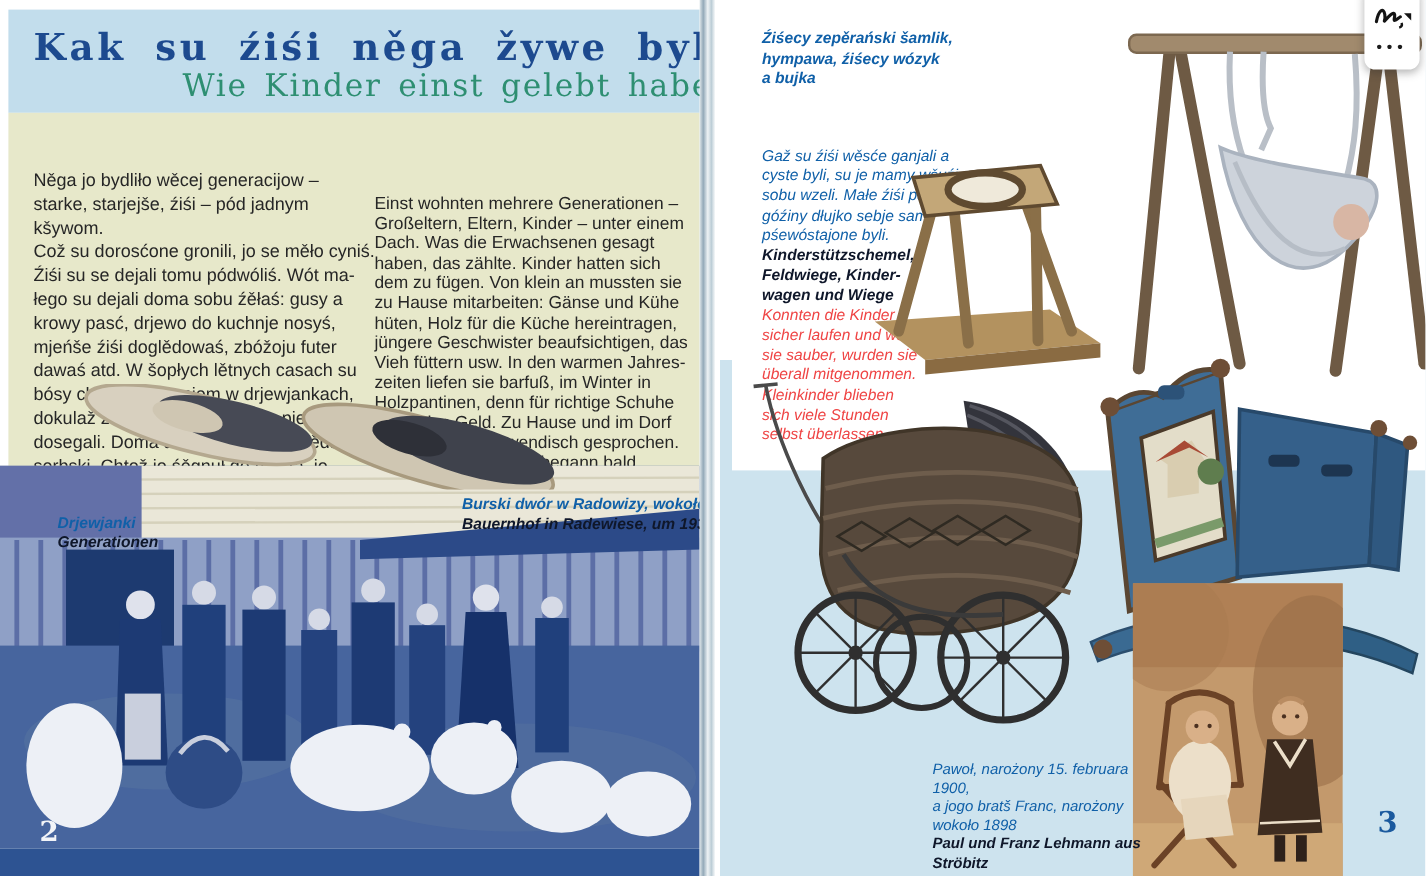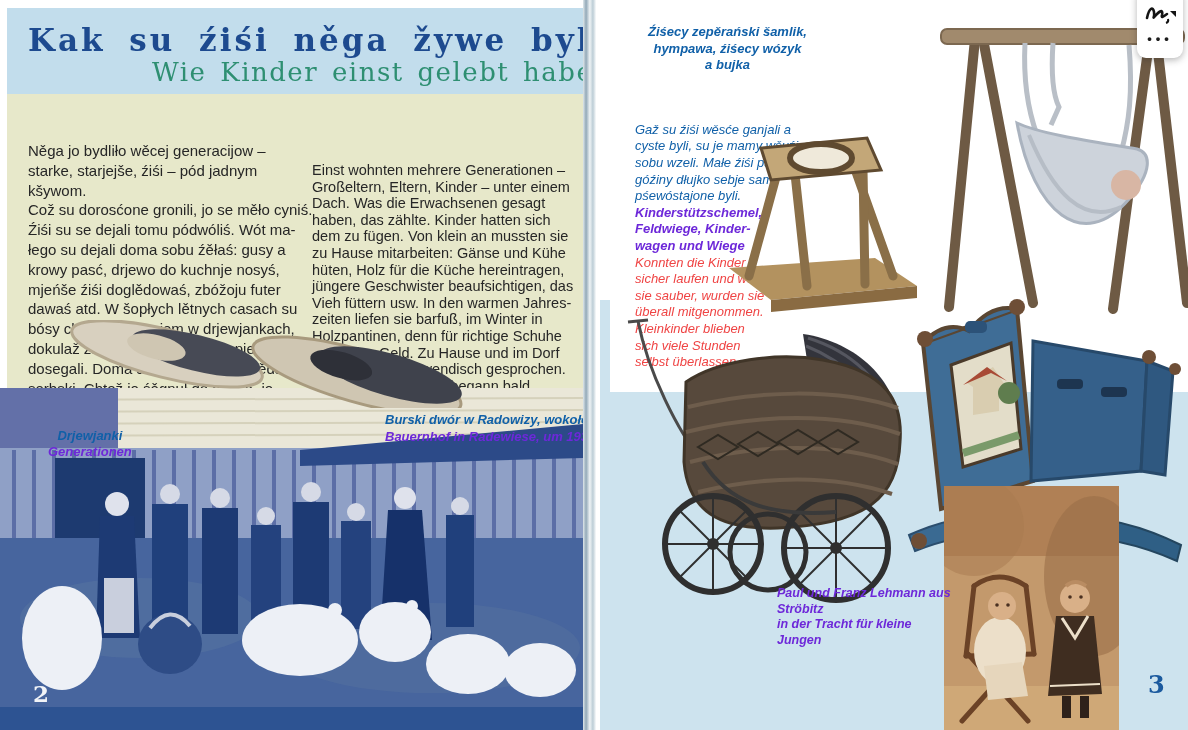"Źiśecy zepěrański šamlik," .cap-blue { text-align: center -> none }
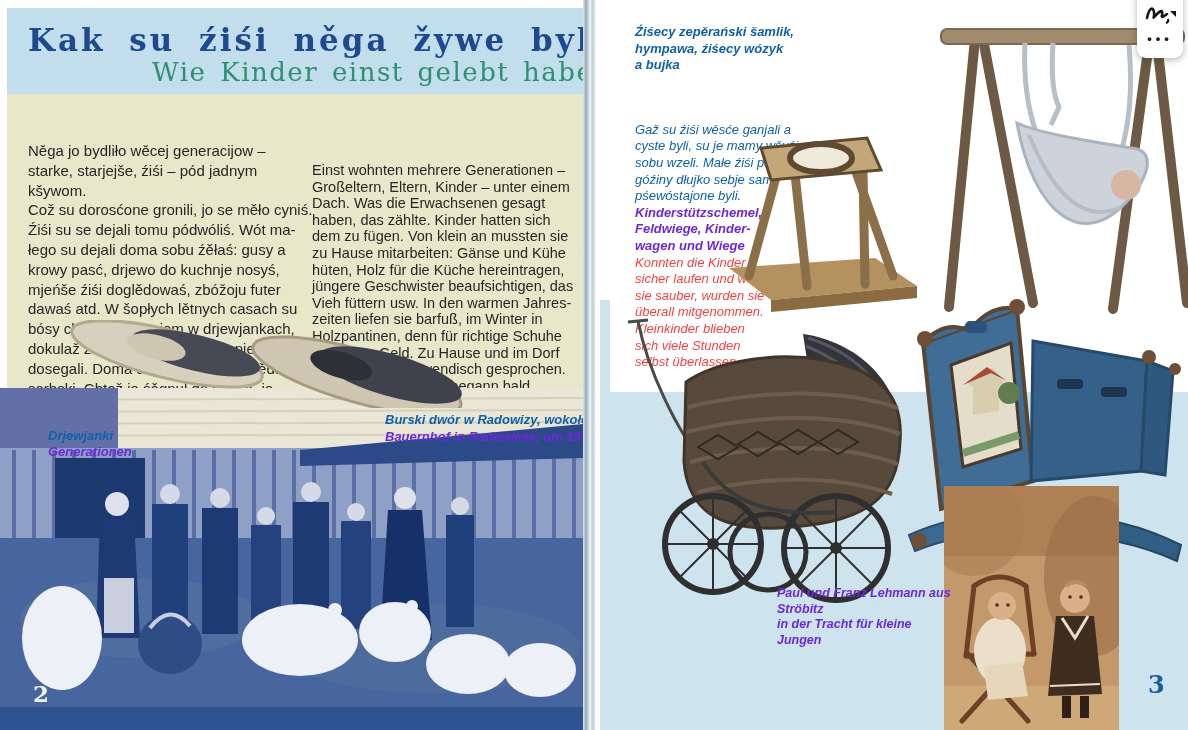"Kinderstützschemel," .cap-dark { color: #6d28d9 -> #0f172a }
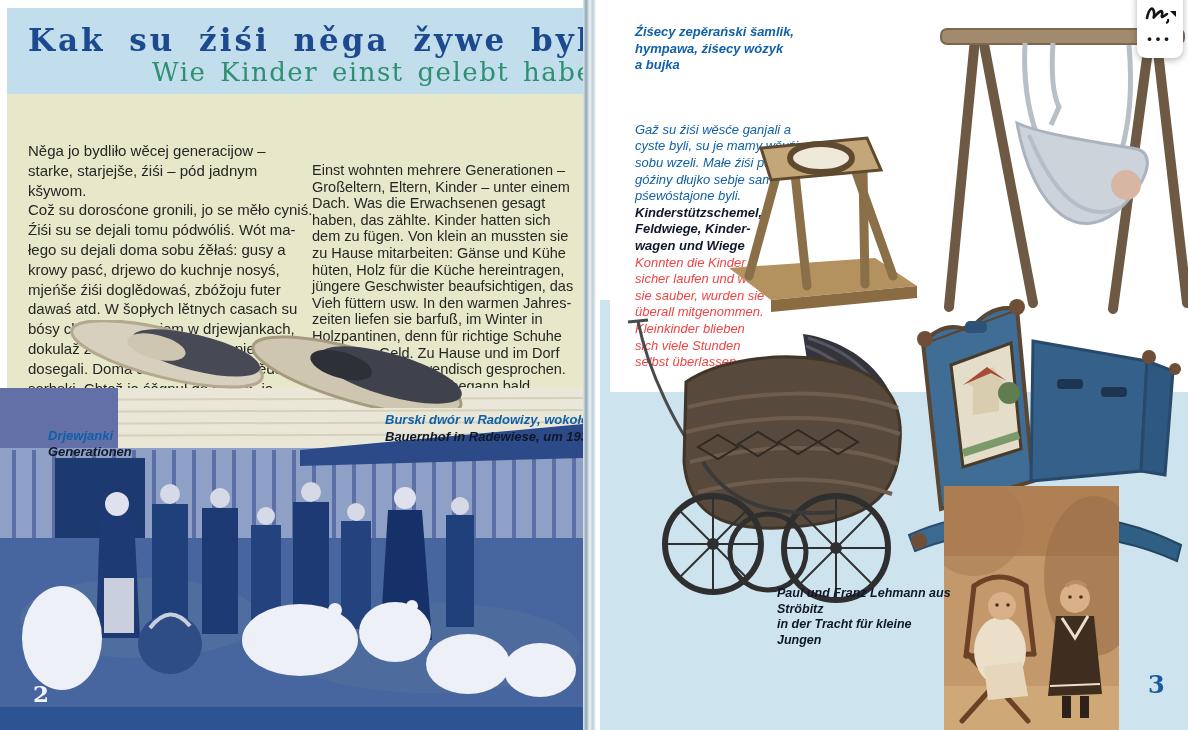"Pawoł, narożony 15. februara 1900," div.cap-blue-reg { html: none -> <div>Pawoł, narożony 15. februara 1900, a jogo bratš Franc, narożony wokoło 1898</div> }
